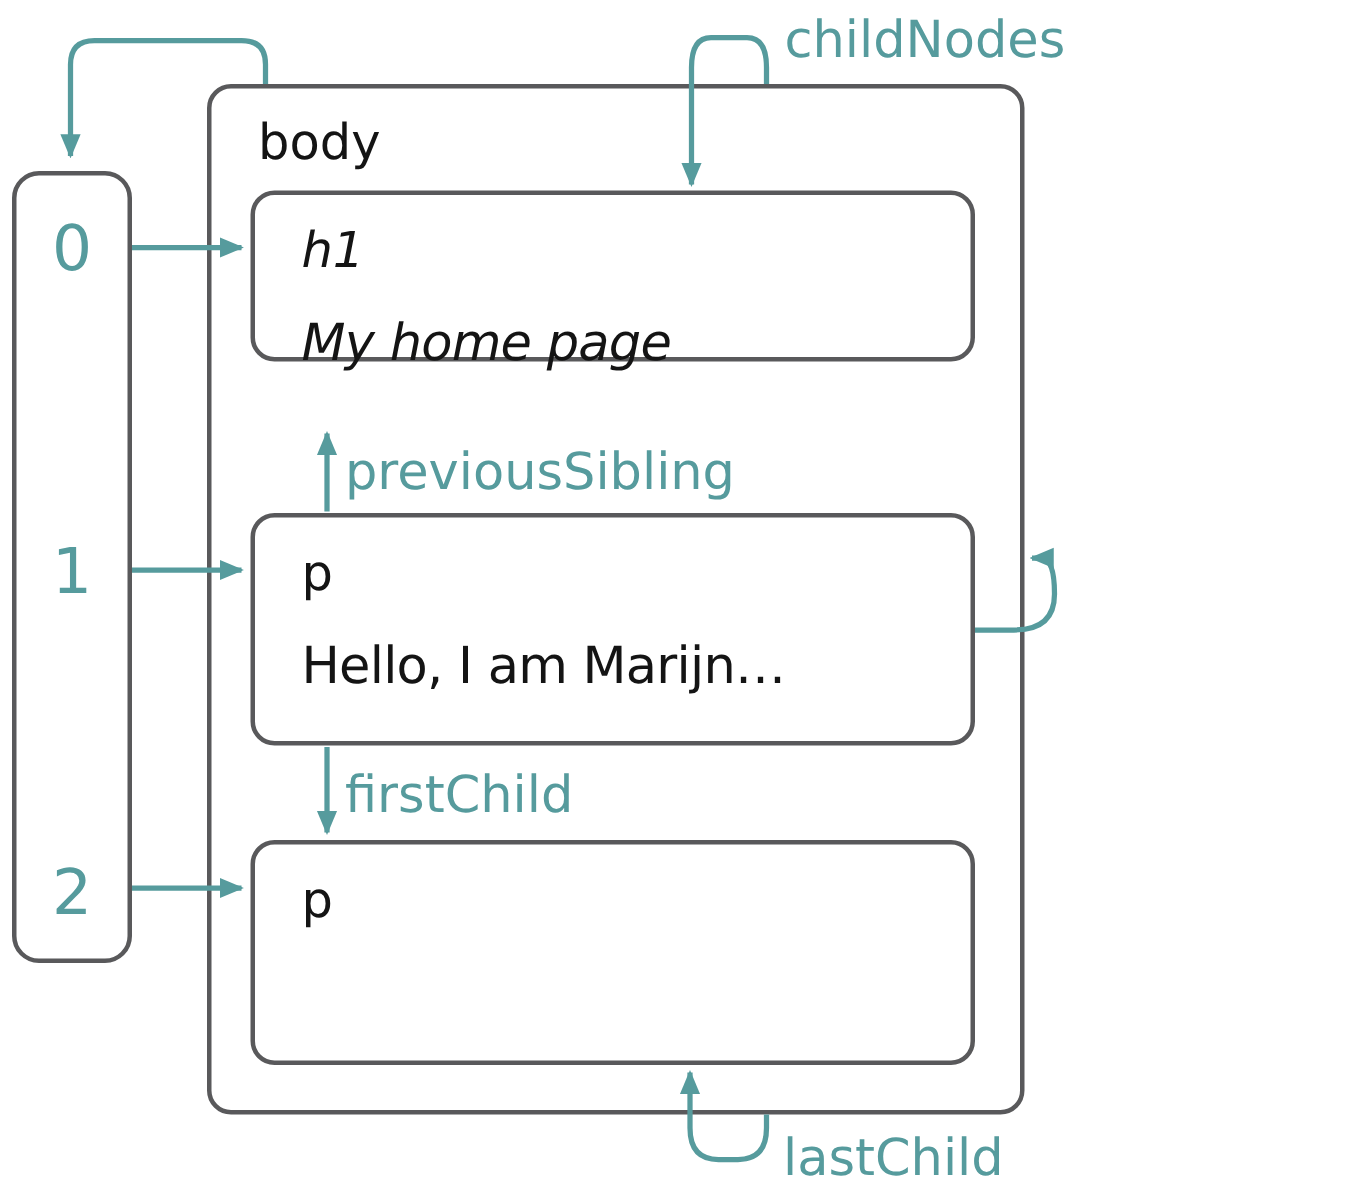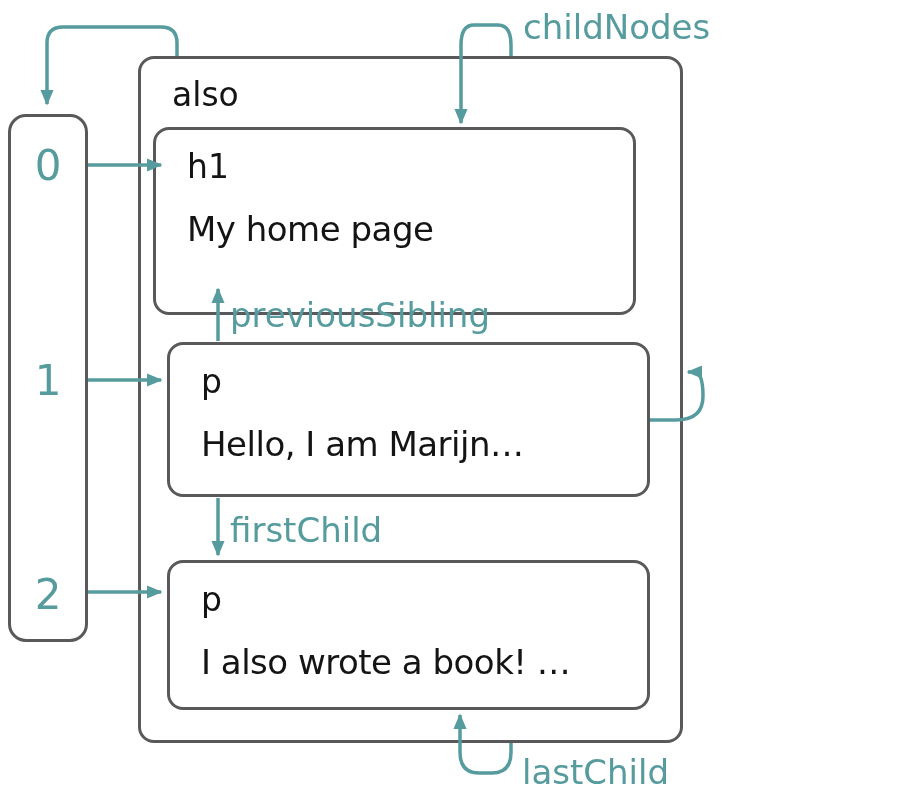"also" div.tag { text: also -> body }
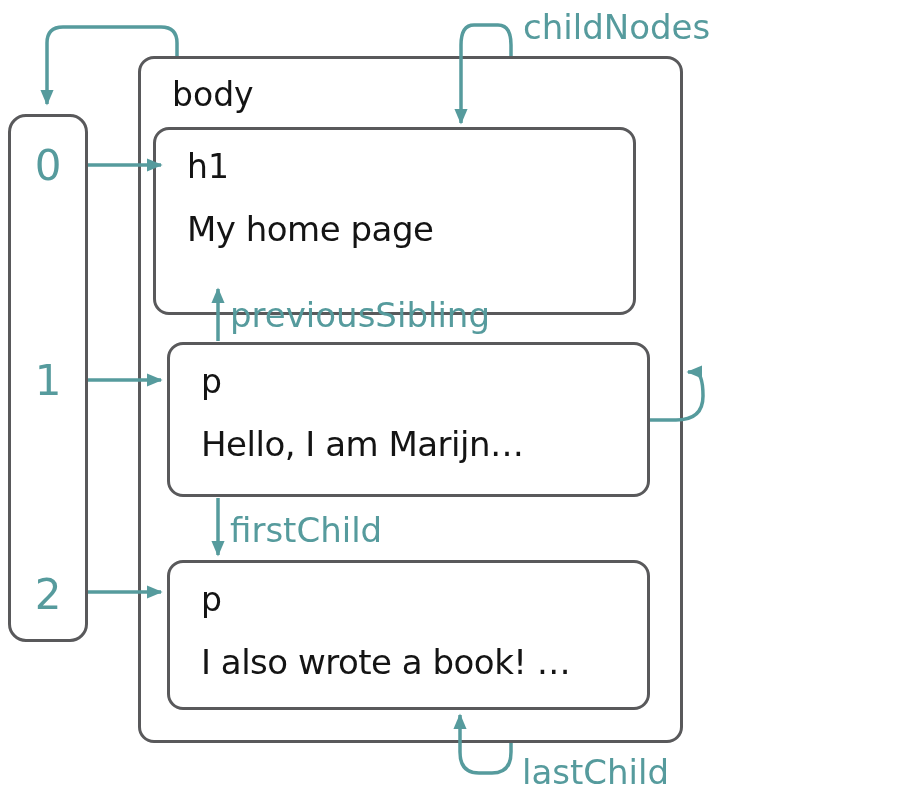"h1" .h1-box { font-style: none -> italic; height: 188px -> 114px; left: 153px -> 167px }
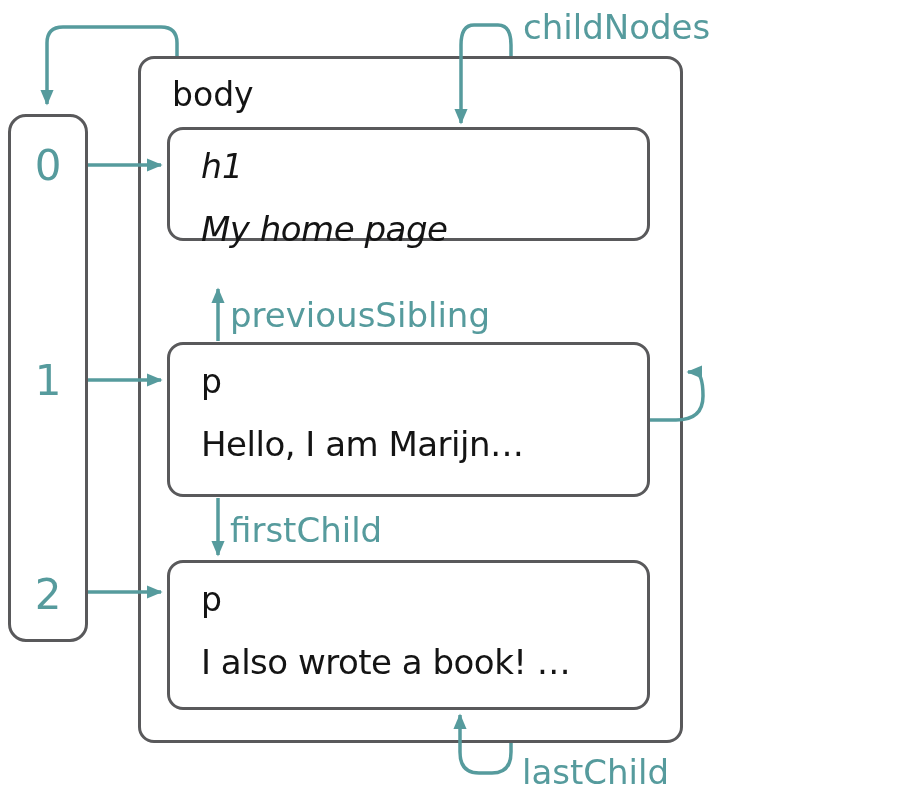"I also wrote a book!" div.content { html: <div>I also wrote a book! …</div> -> none }
